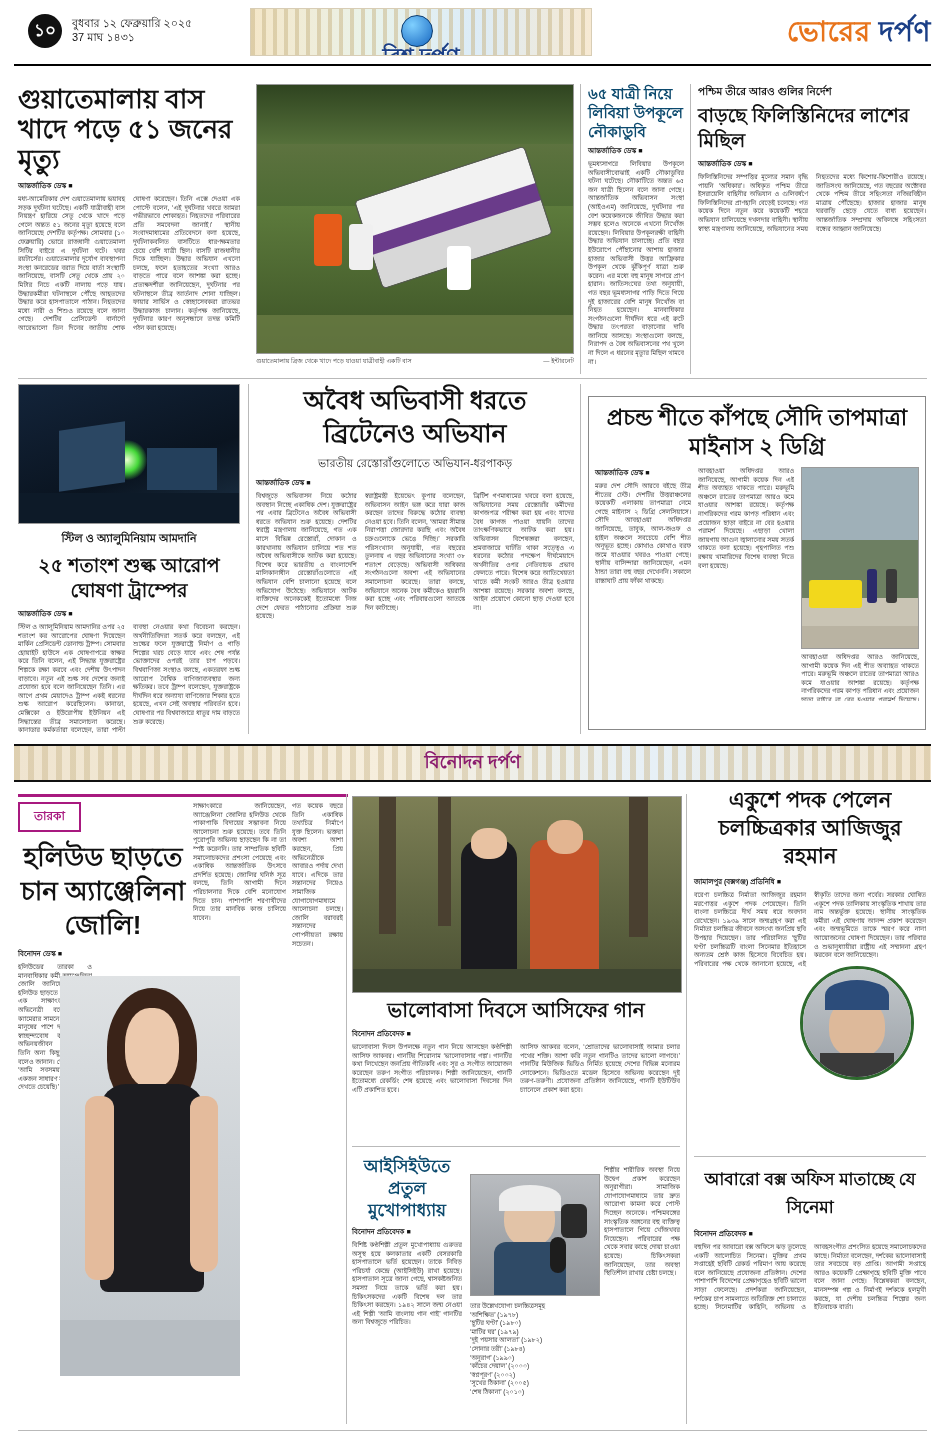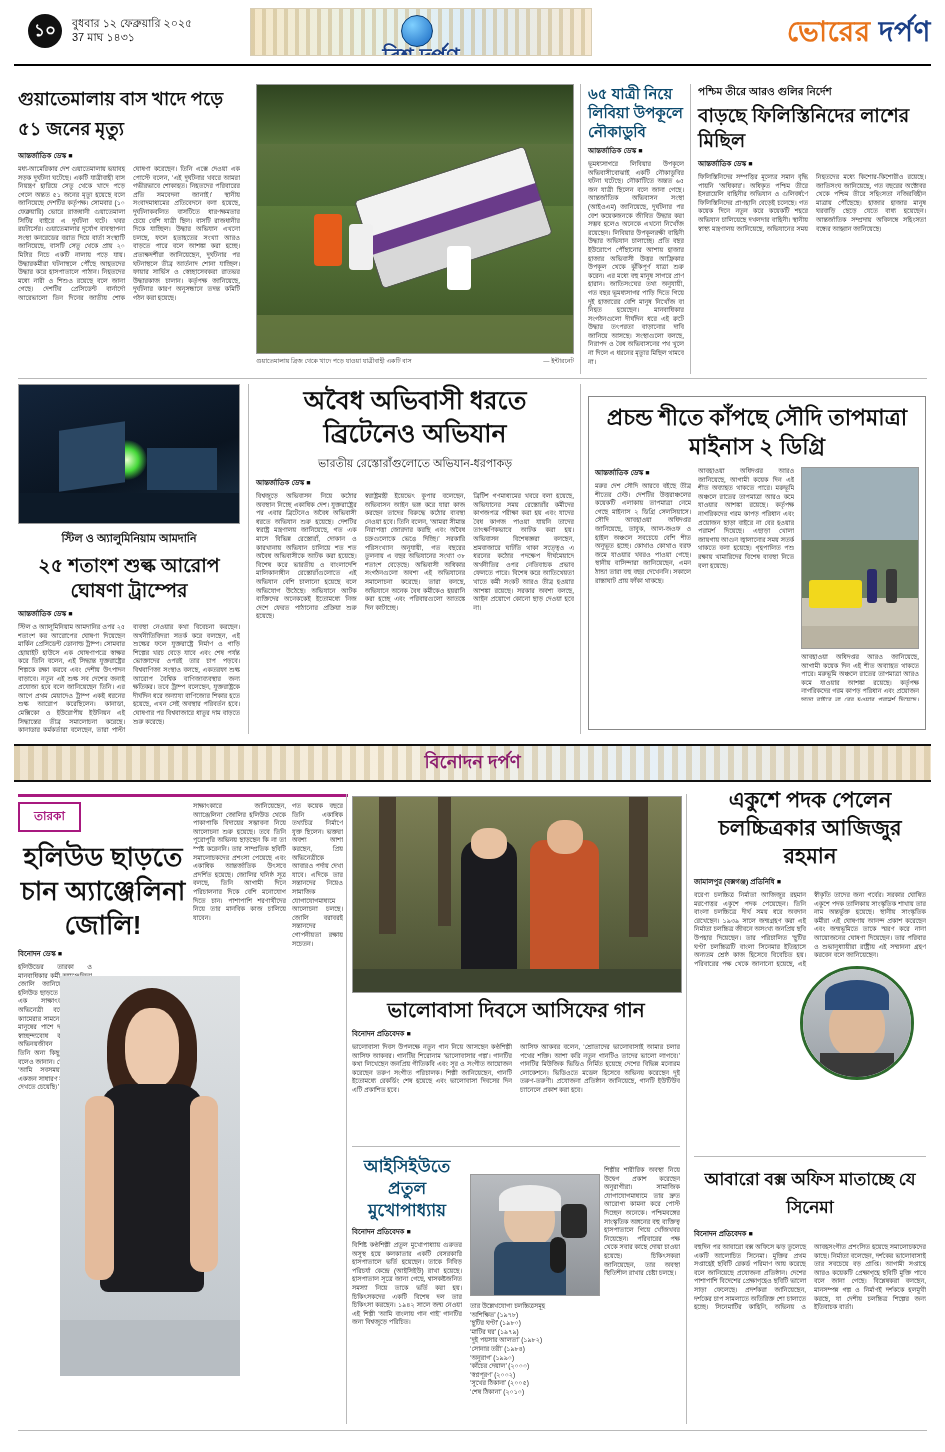"গুয়াতেমালায় বাস খাদে পড়ে ৫১" h1.headline { font-size: 18px -> 26px }
